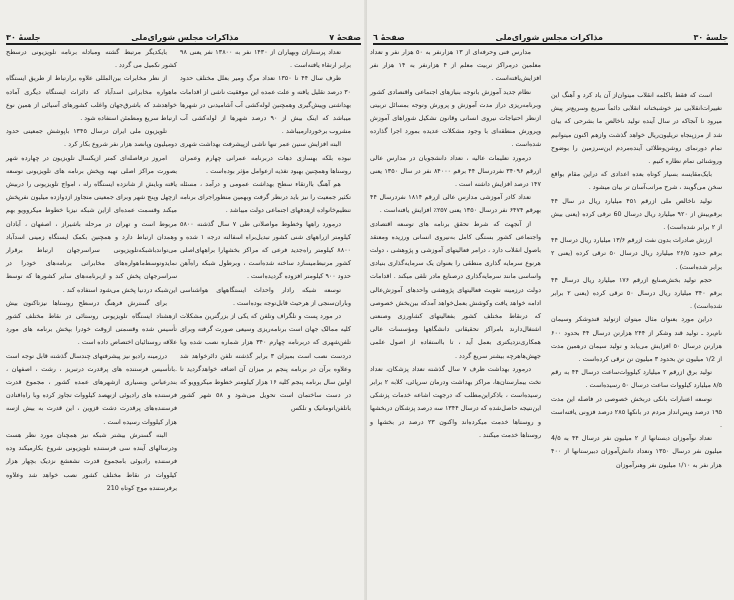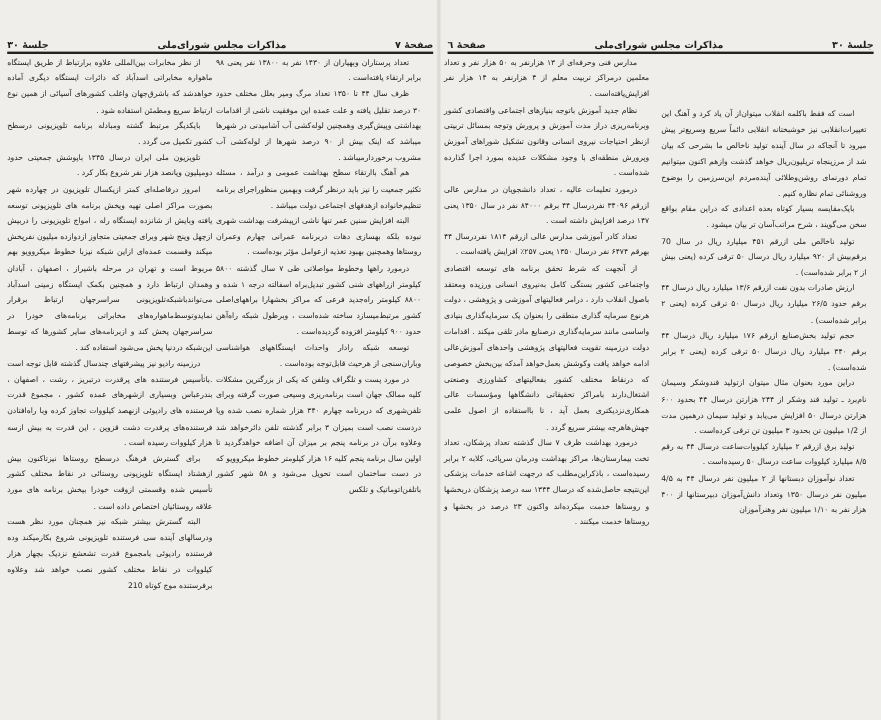"از نظر مخابرات بین‌المللی علاوه" p { order: before "بایکدیگر مرتبط گشته ومبادله برنامه" -> after "بایکدیگر مرتبط گشته ومبادله برنامه" }
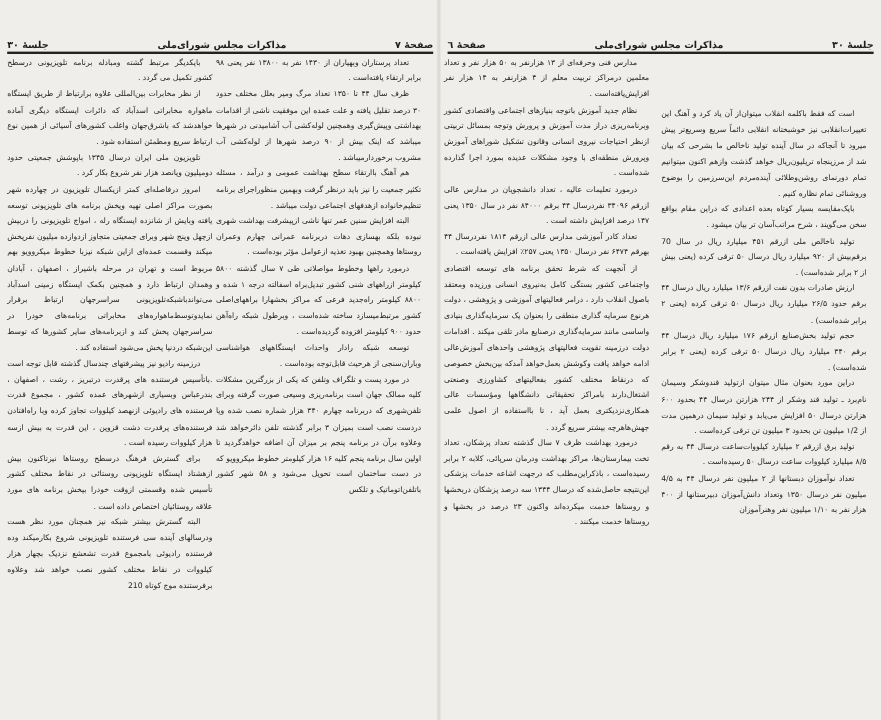"هم آهنگ باارتقاء سطح بهداشت" p { order: before "البته افزایش سنین عمر تنها" -> after "البته افزایش سنین عمر تنها" }
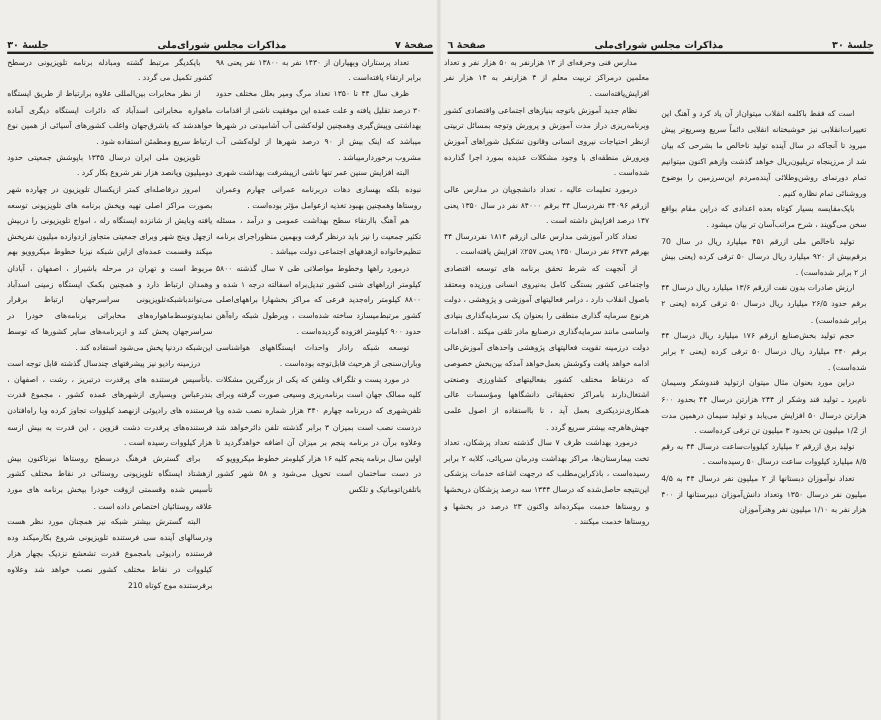"تولید ناخالص ملی ازرقم ۴۵۱" p { text: 70 برقم‌بیش از ۹۲۰ میلیارد ریال درسال ۵۰ -> ۴۴ برقم‌بیش از ۹۲۰ میلیارد ریال درسال 60 }
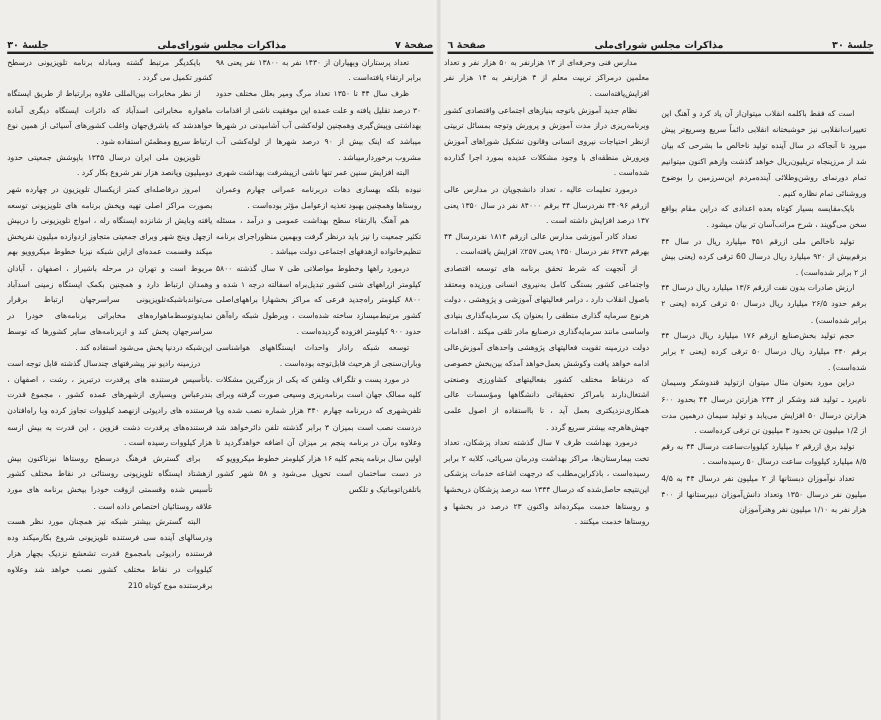"درزمینه رادیو نیز پیشرفتهای چندسال" p { order: before "برای گسترش فرهنگ درسطح روستاها" -> after "برای گسترش فرهنگ درسطح روستاها" }
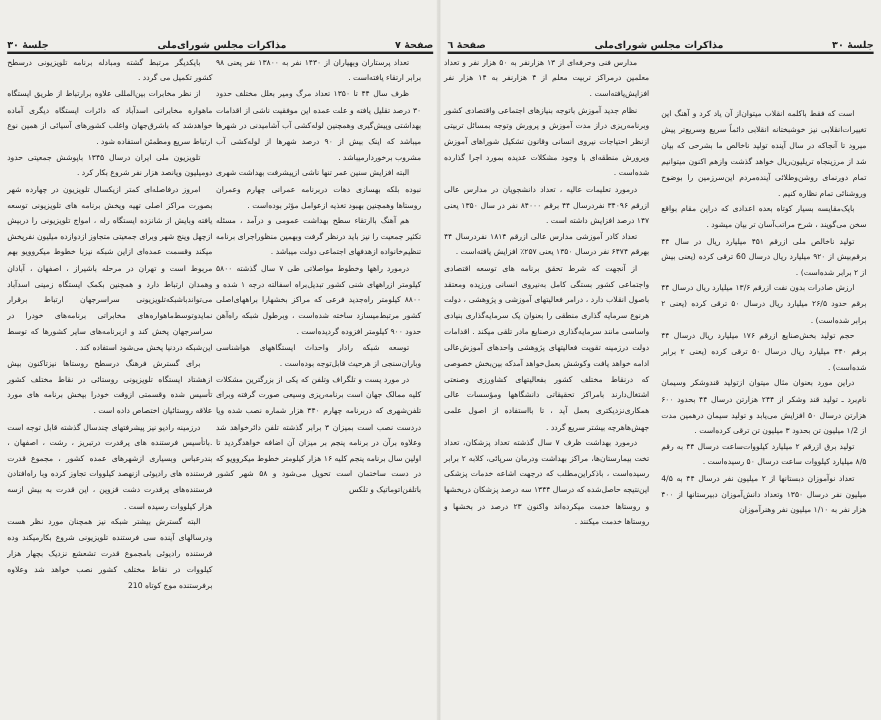"توسعه اعتبارات بانکی دربخش خصوصی" p { html: none -> <p>توسعه اعتبارات بانکی دربخش خصوصی در فاصله این مدت ۱۹۵ درصد وپس‌انداز مردم در بانکها ۲۸۵ درصد فزونی یافته‌است .</p> }
